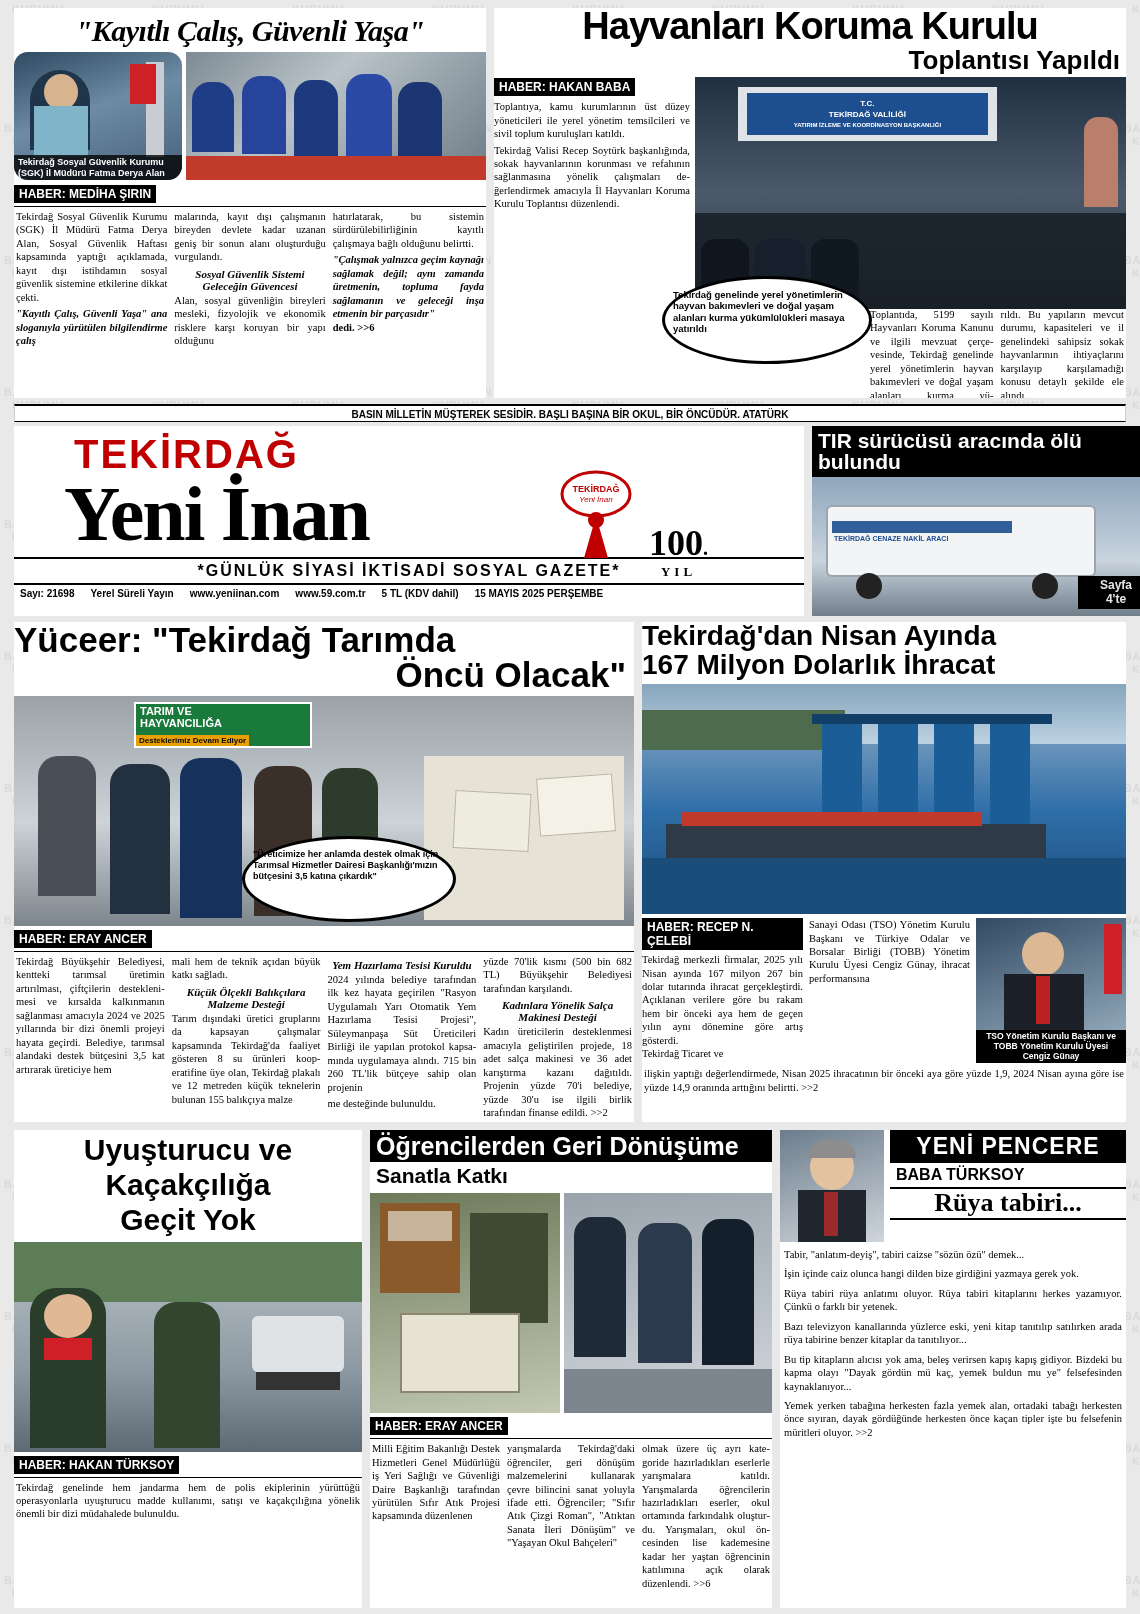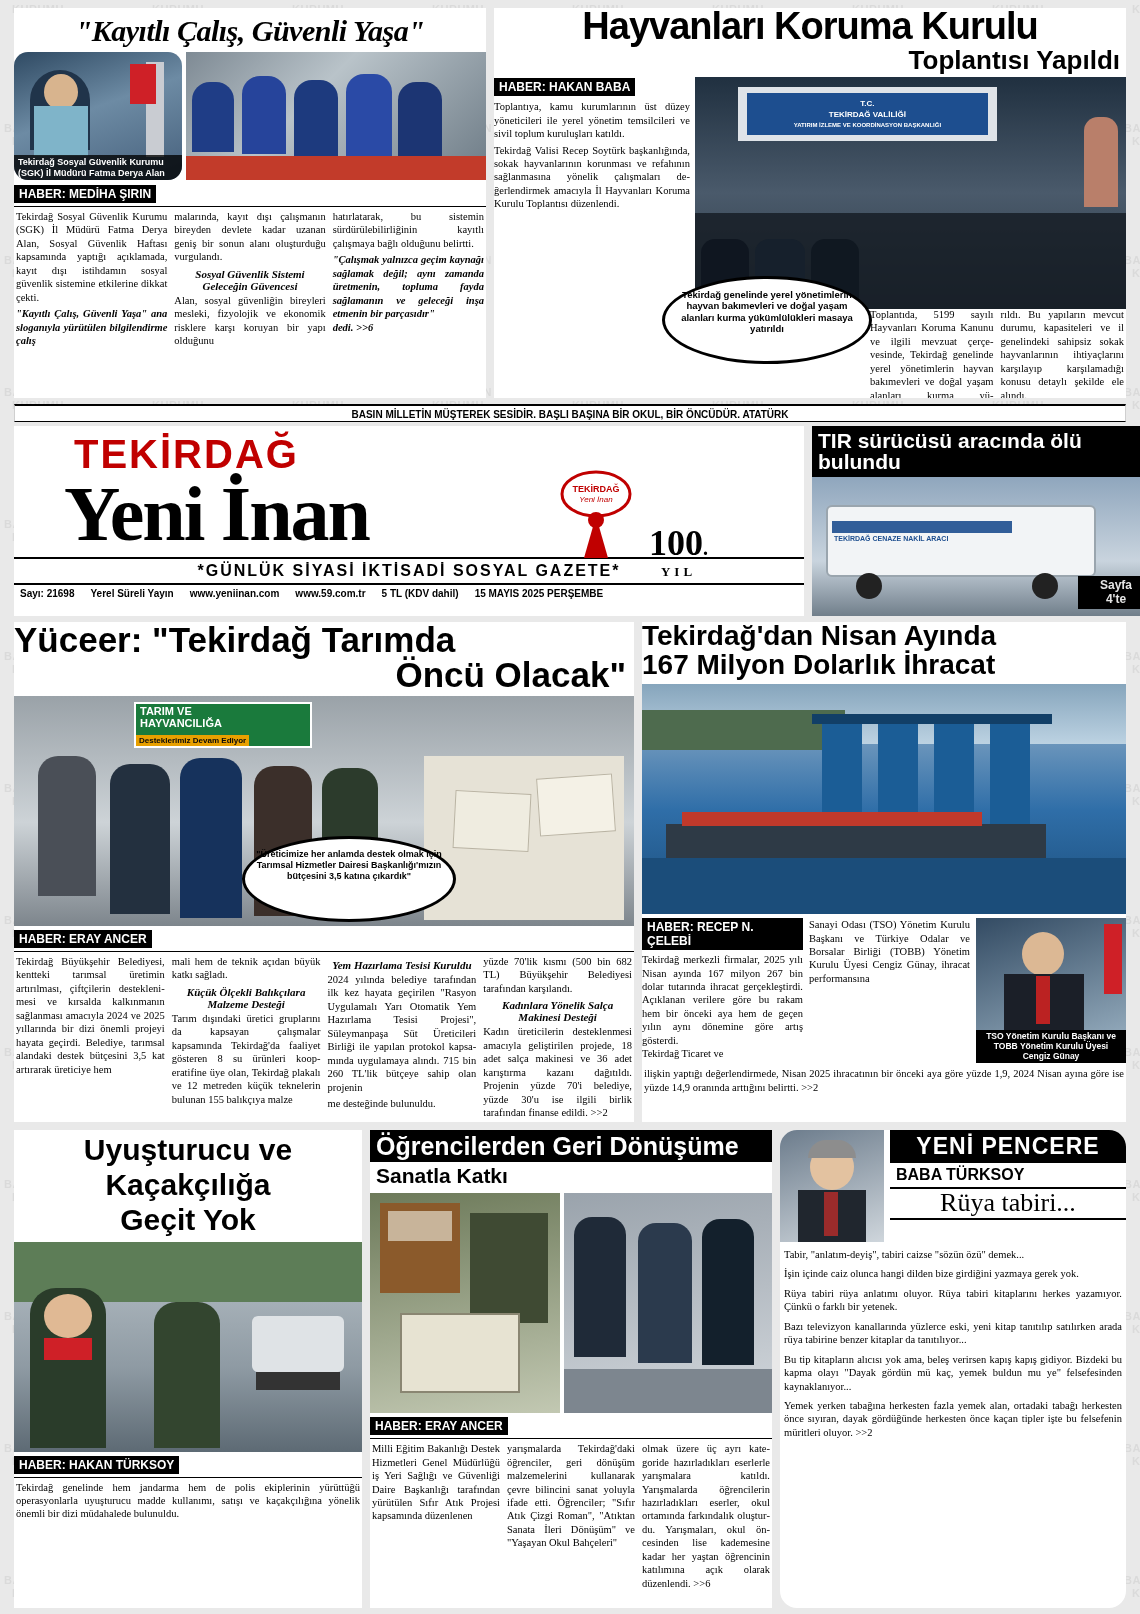"Tekirdağ genelinde yerel yönetimlerin" .bubble { text-align: center -> left }
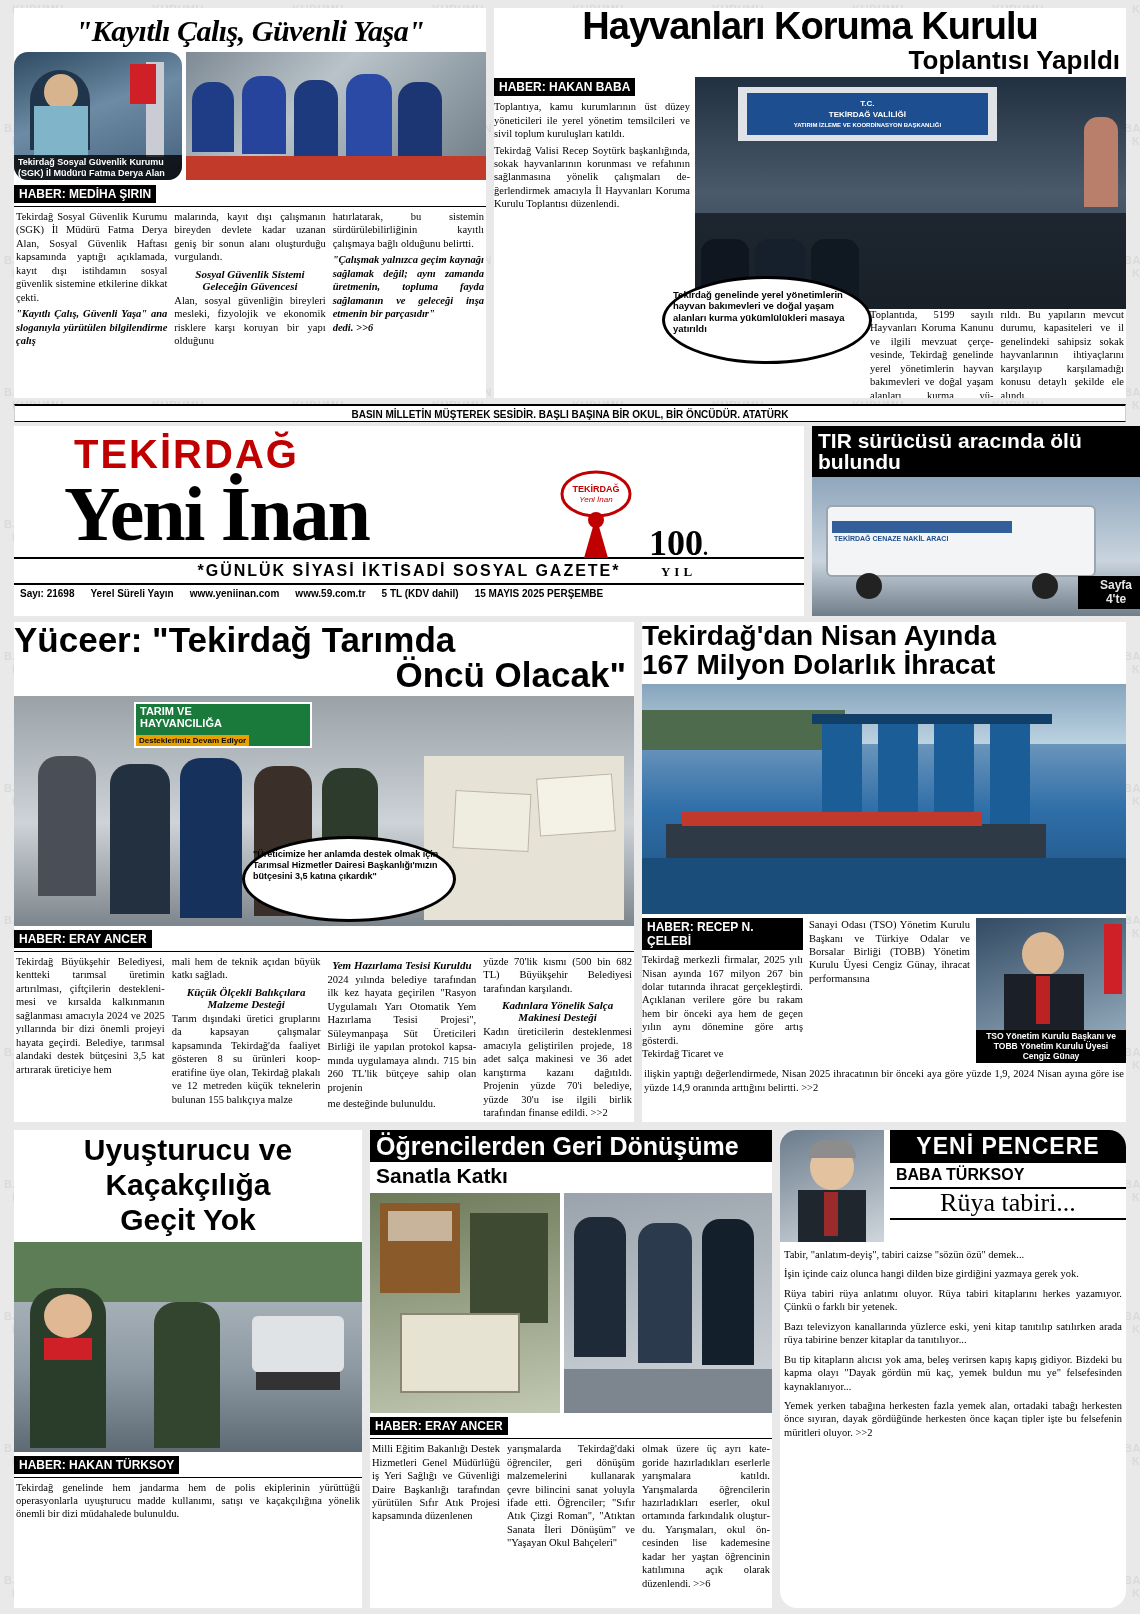"dedi. >>6" div.body { font-style: italic -> none }
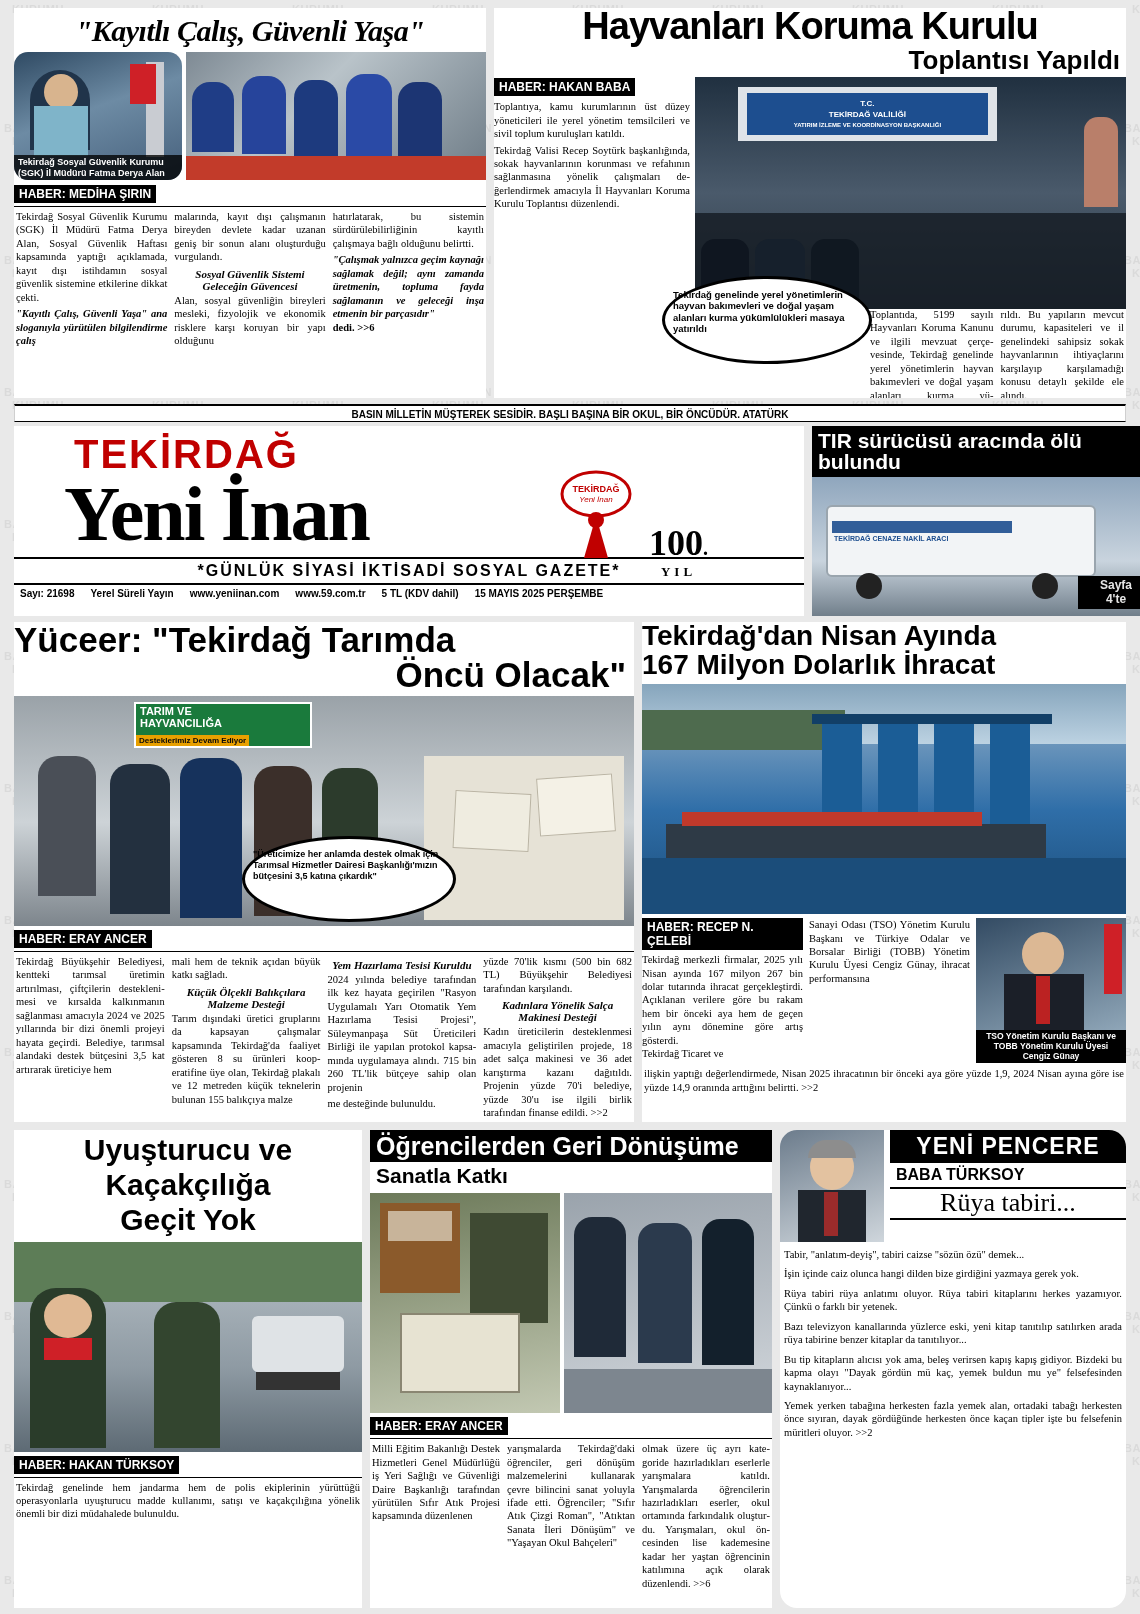"YENİ PENCERE" #br { border-radius: 17px -> none }
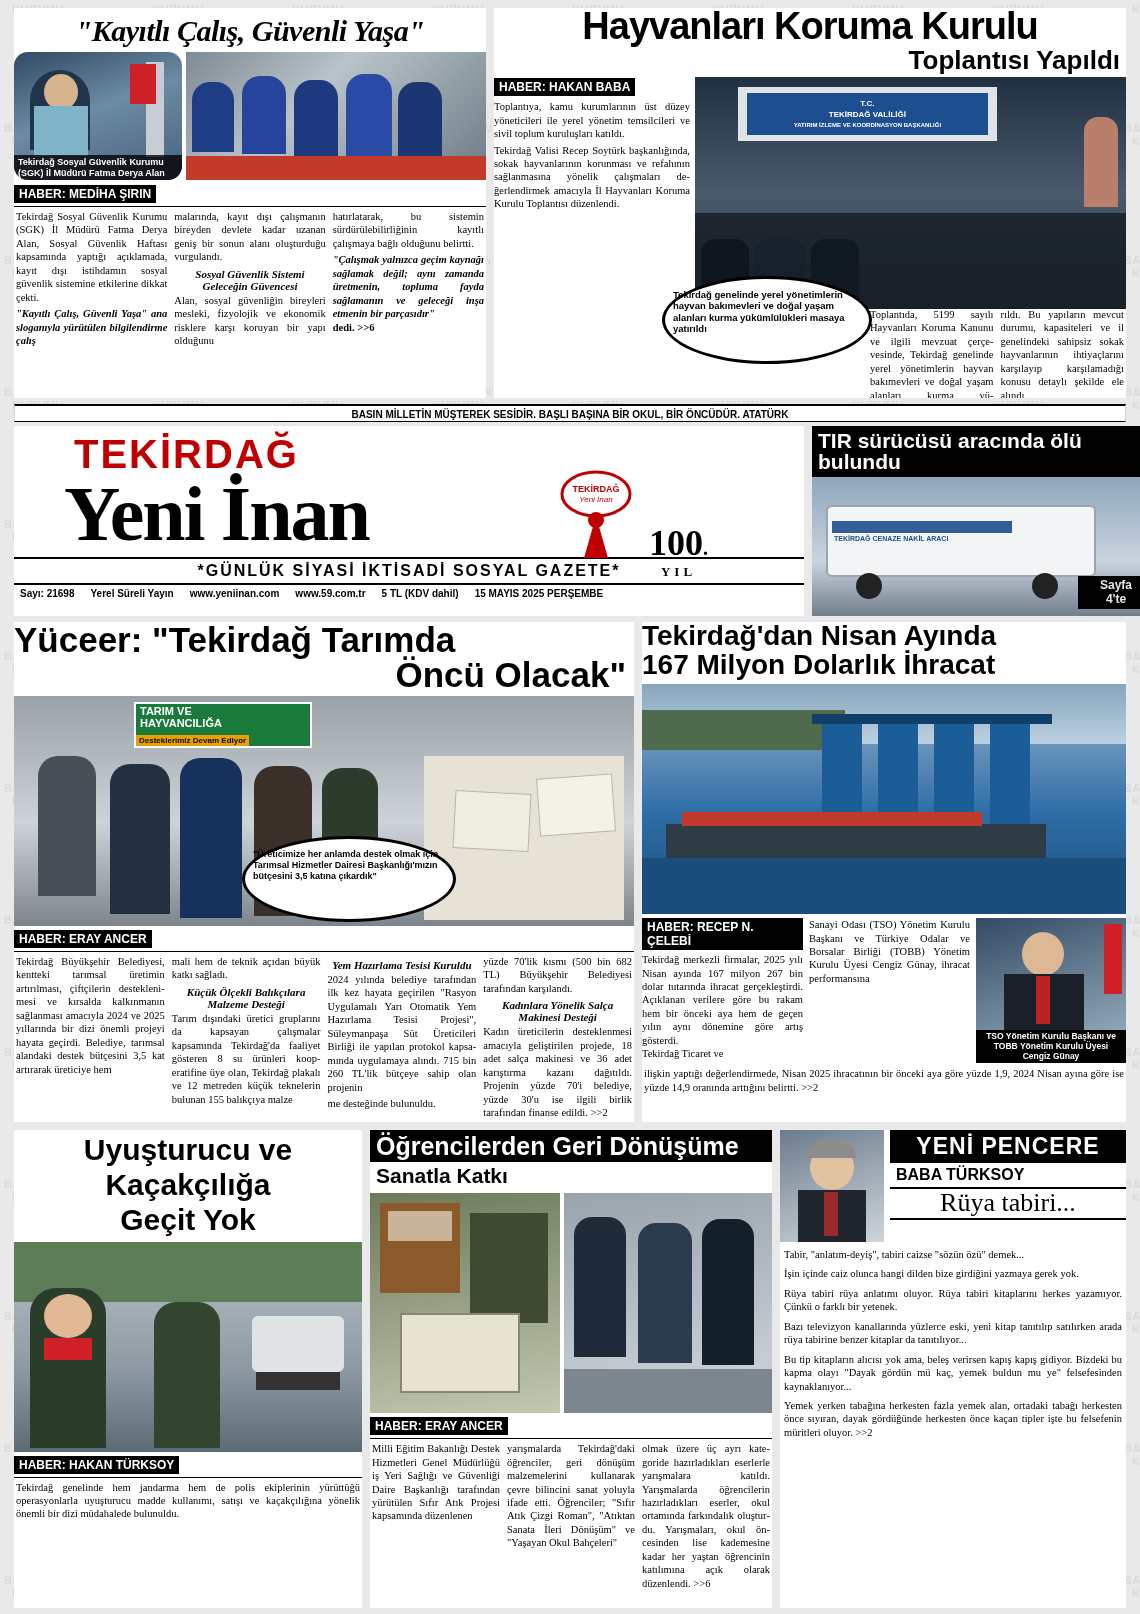"Rüya tabiri..." #br .h2 { font-weight: normal -> bold }
